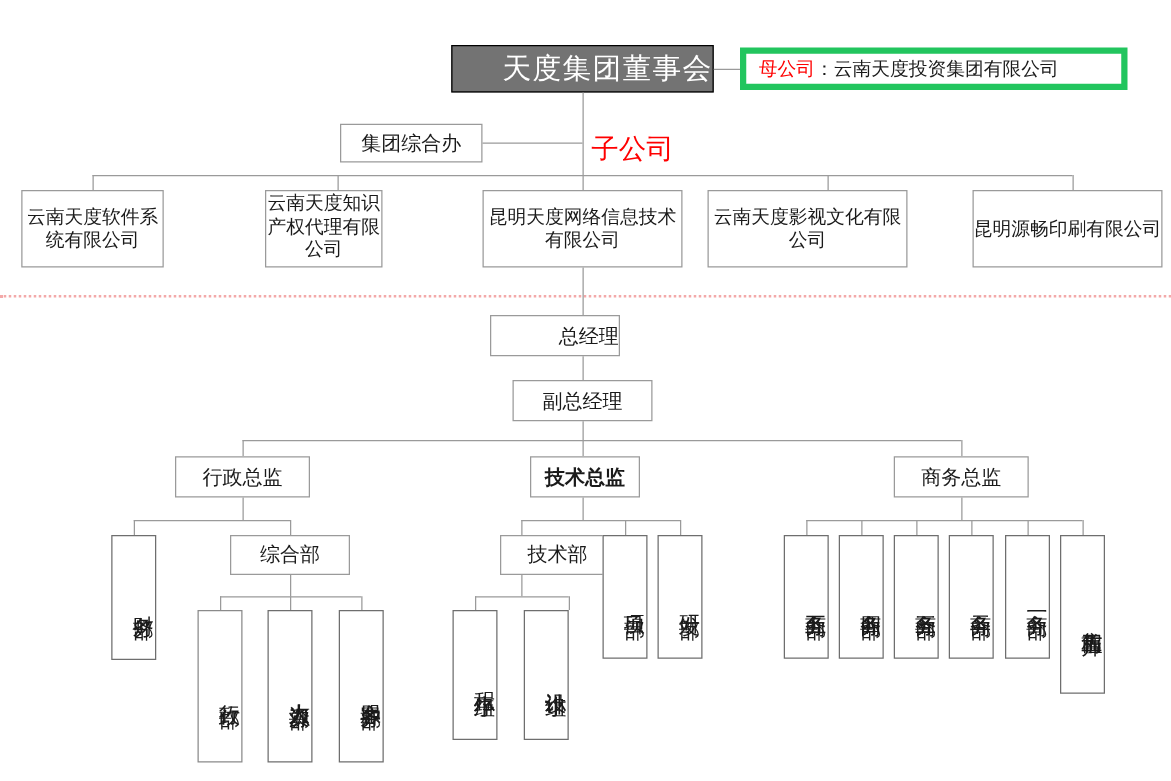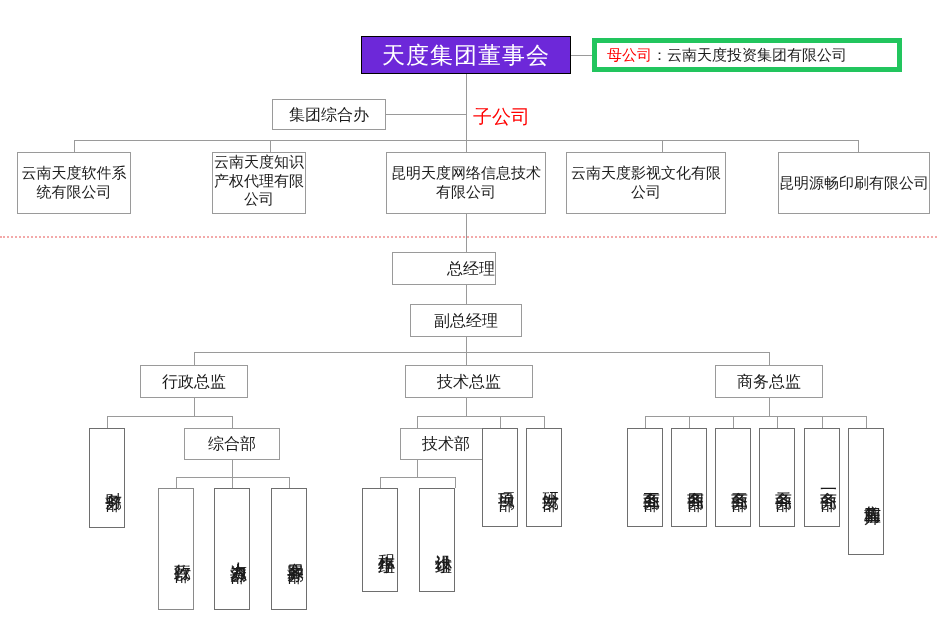"天度集团董事会" .box.root { background: #6d28d9 -> #737373; justify-content: none -> flex-end }
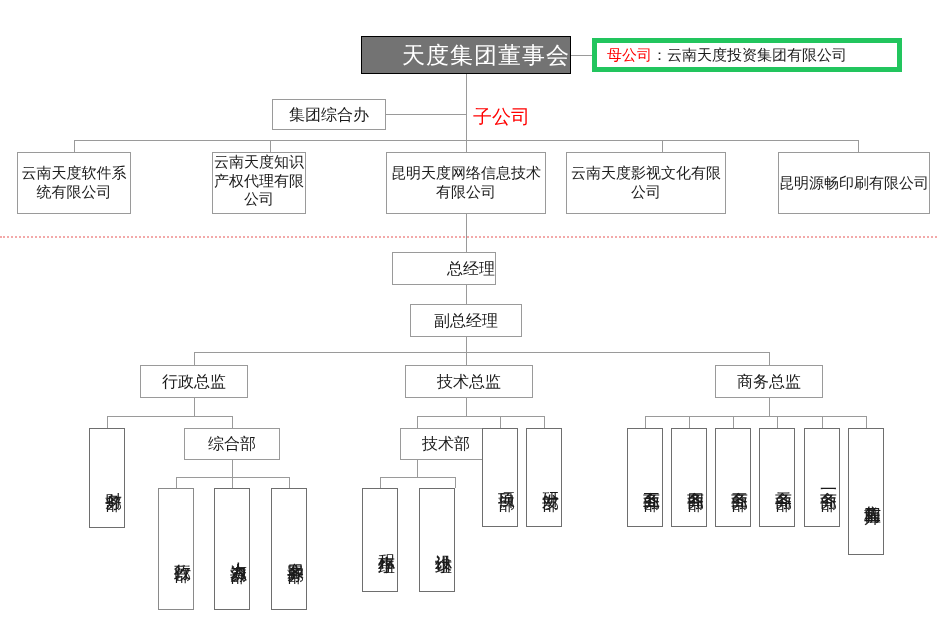"子公司" .redlabel { font-size: 19px -> 22px }
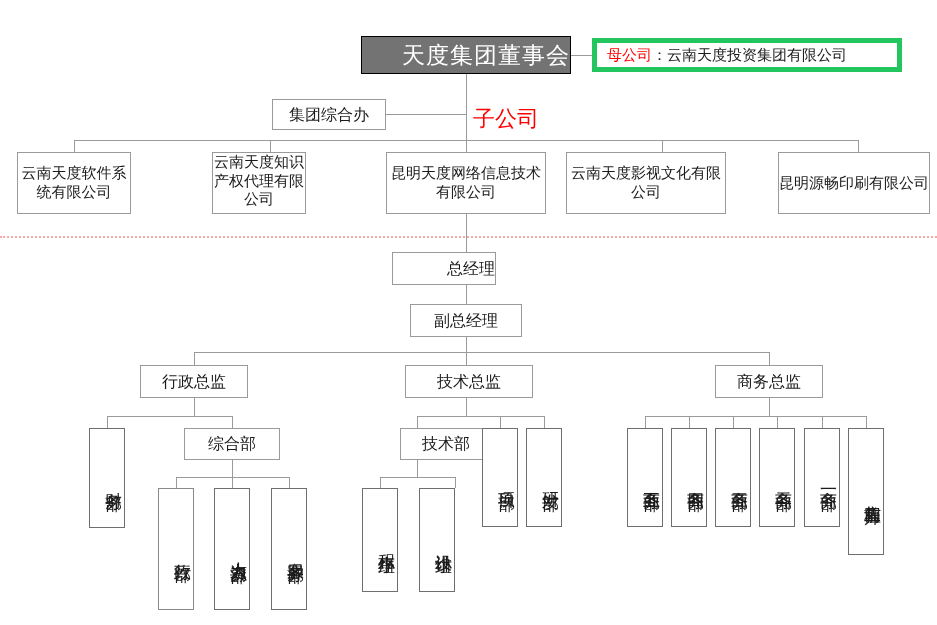"技术总监" div.box { font-weight: none -> bold; left: 405px -> 424px; width: 128px -> 88px }
